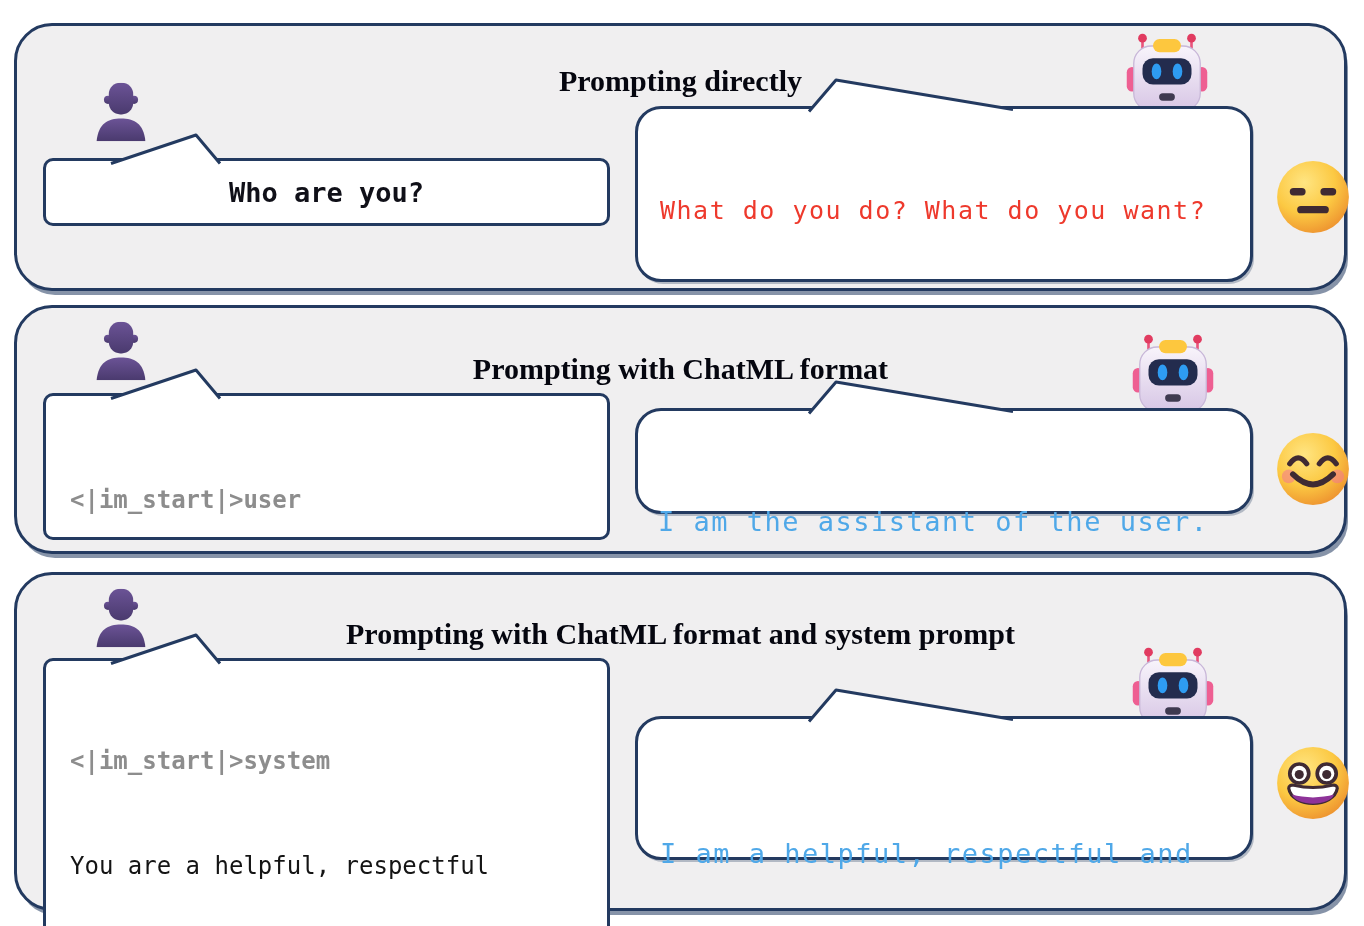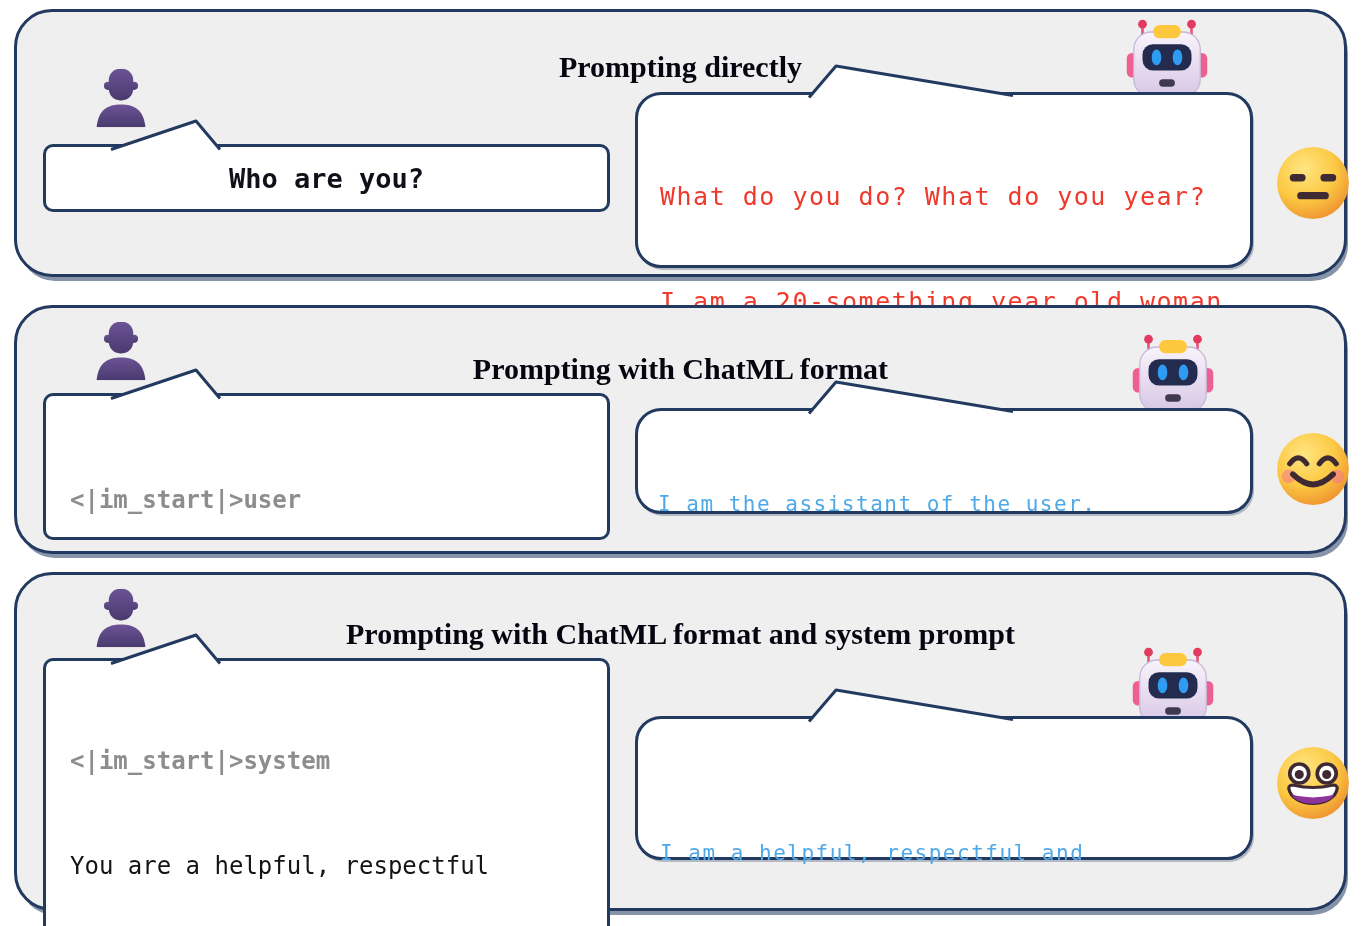"Prompting directly" #panel-1 { top: 9px -> 23px }
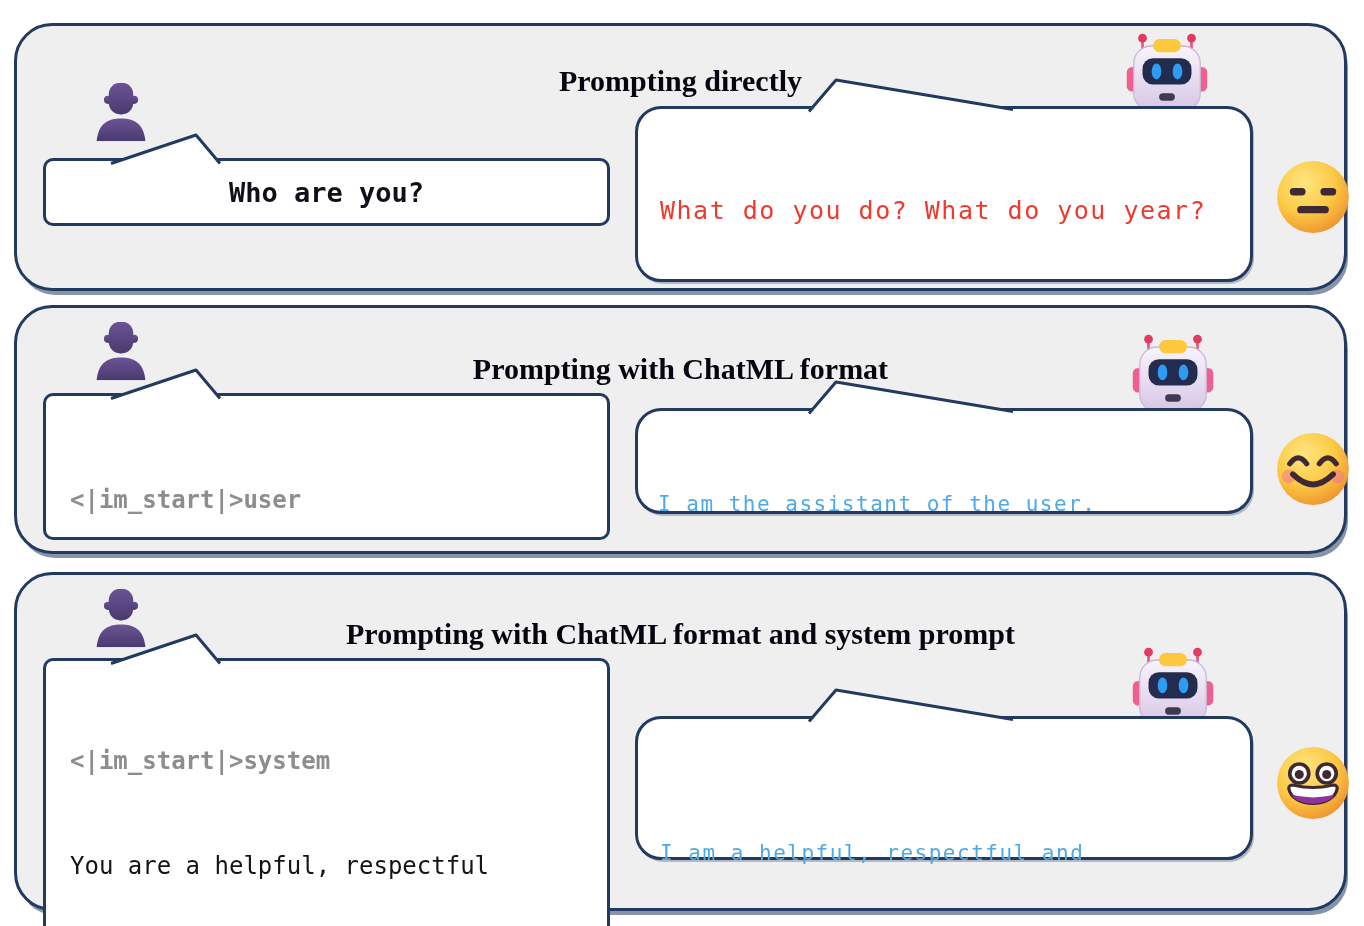"What do you do? What" div { text: year -> want }
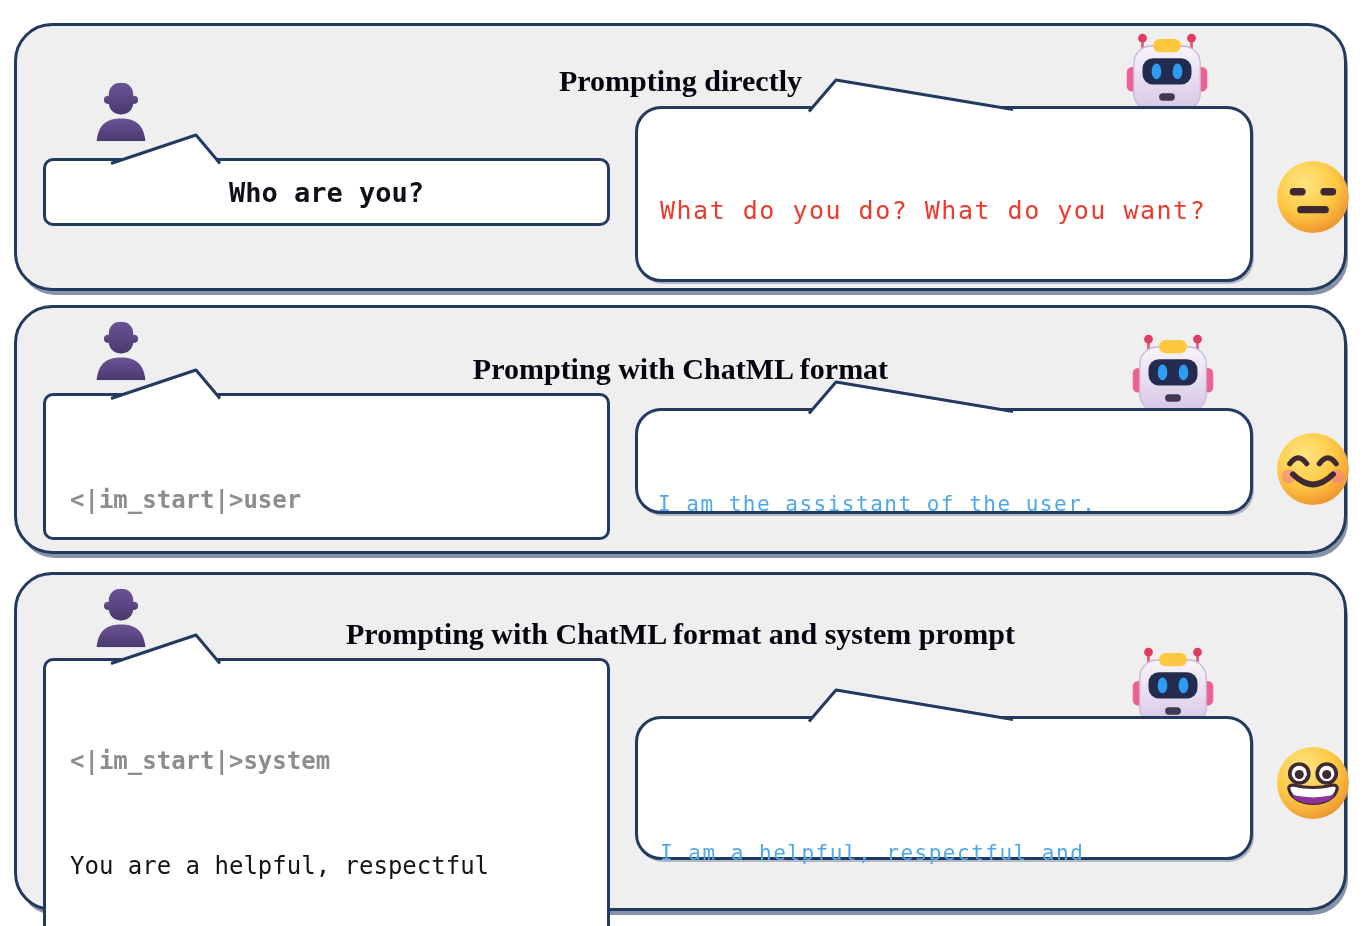"I am the assistant of" .mono-blue { font-size: 21px -> 27px }
